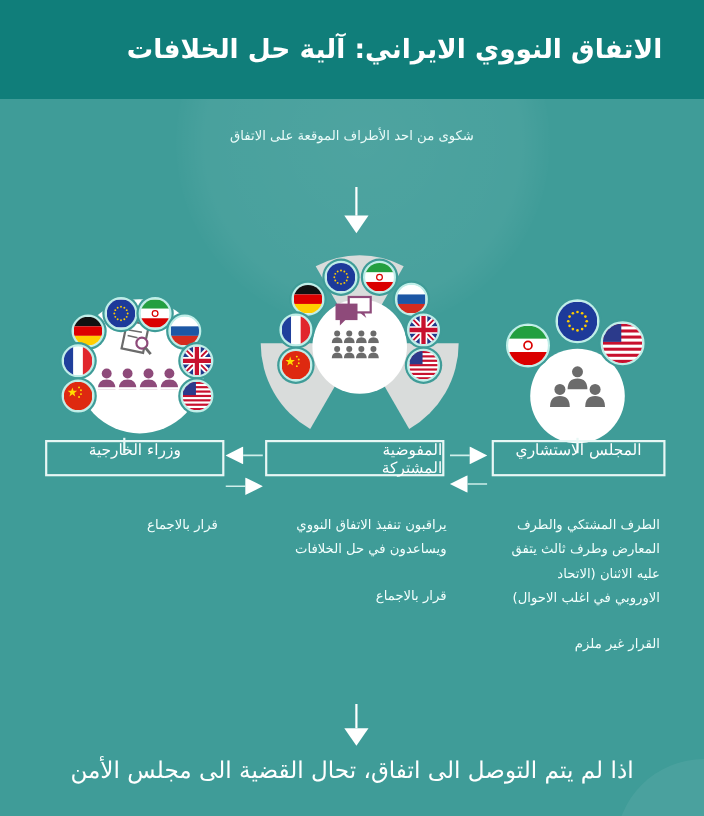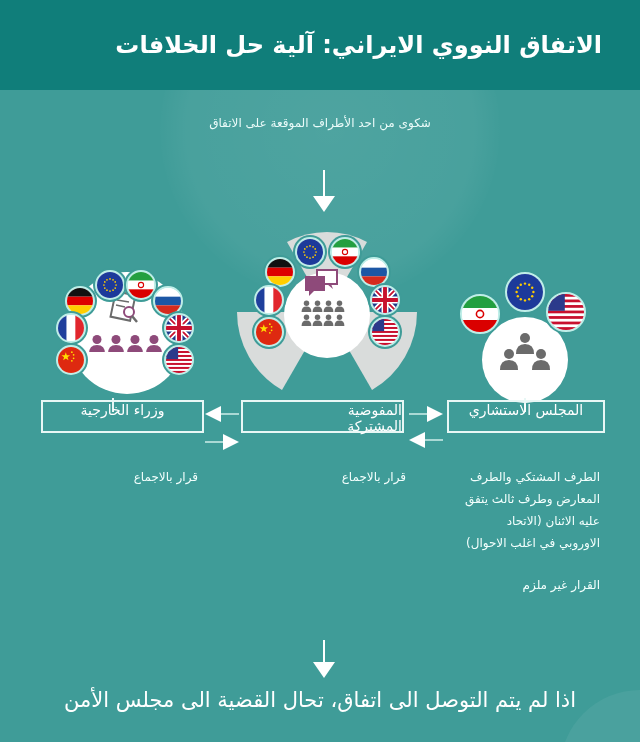"يراقبون تنفيذ الاتفاق النووي ويساعدون" p { html: none -> <p>يراقبون تنفيذ الاتفاق النووي ويساعدون في حل الخلافات</p> }
